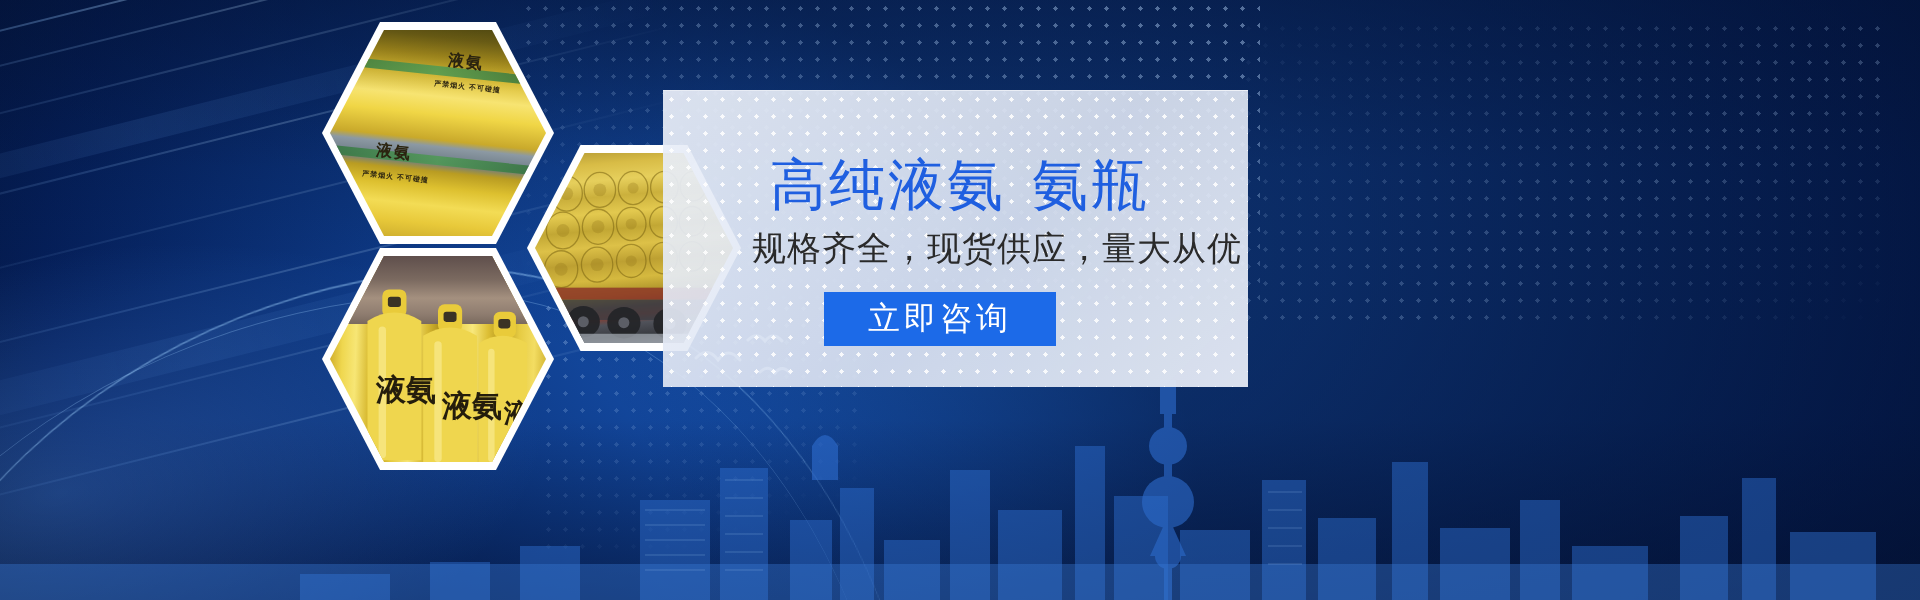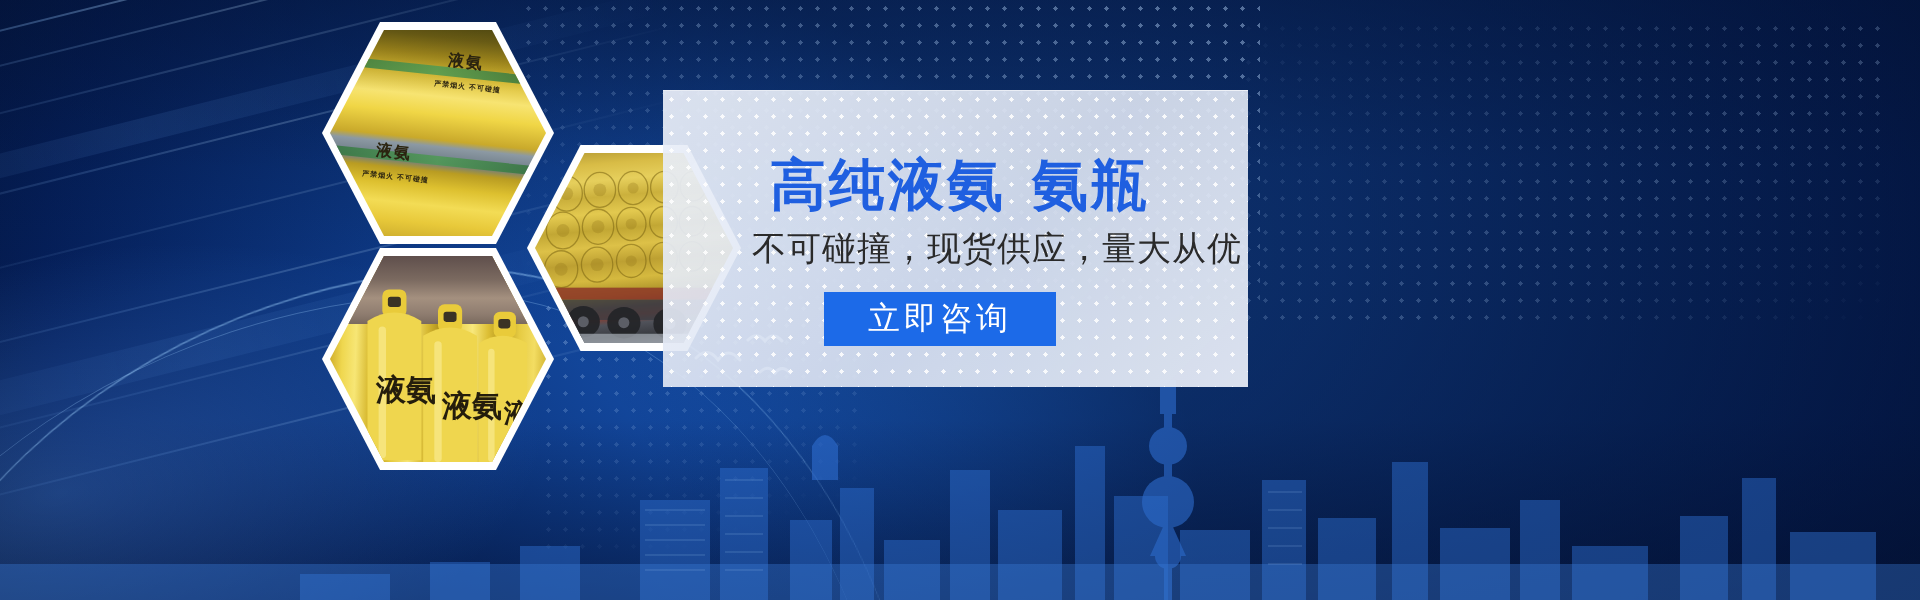"高纯液氨 氨瓶" .title { font-weight: 700 -> 400 }
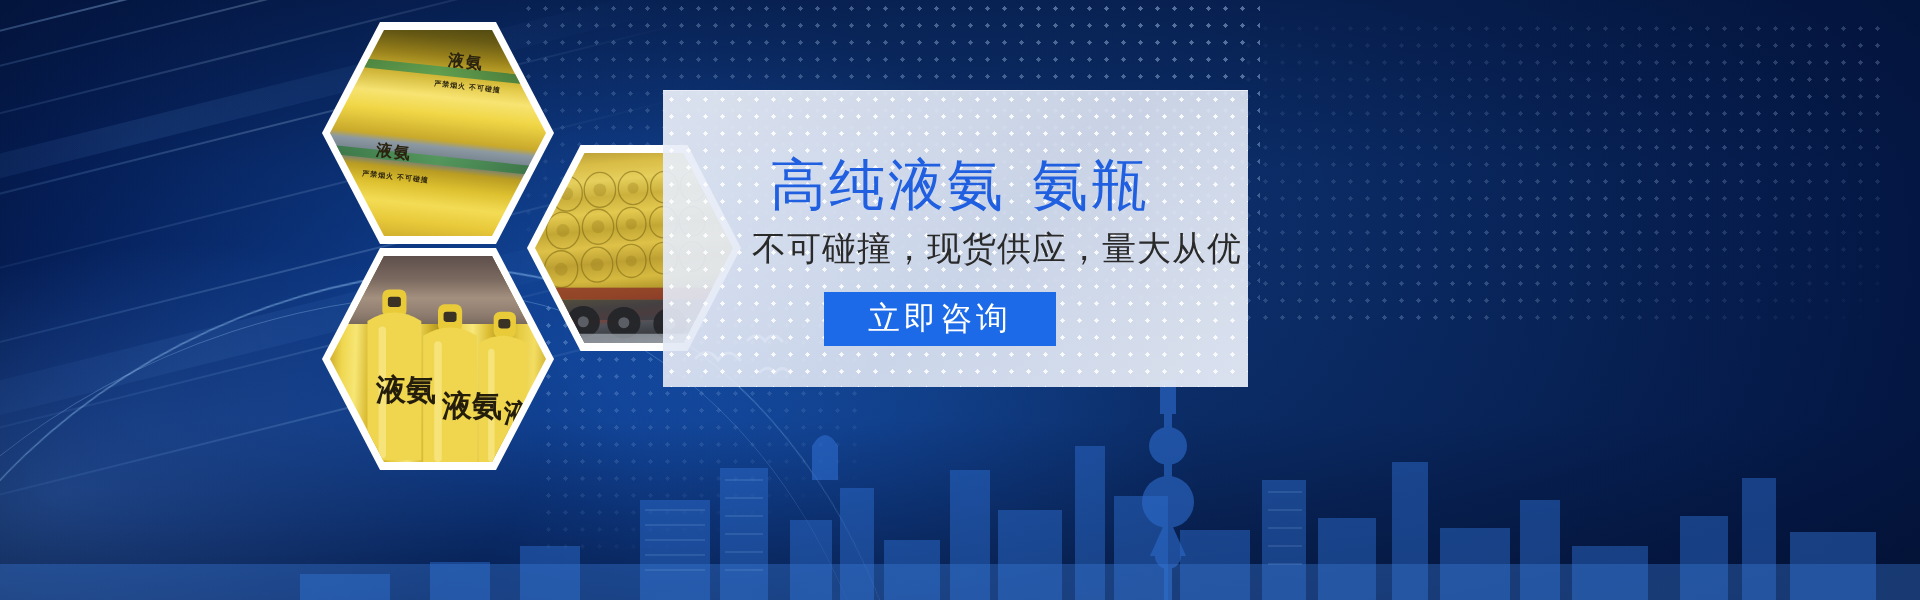"不可碰撞，现货供应，量大从优" div.subtitle { text: 不可碰撞 -> 规格齐全 }
